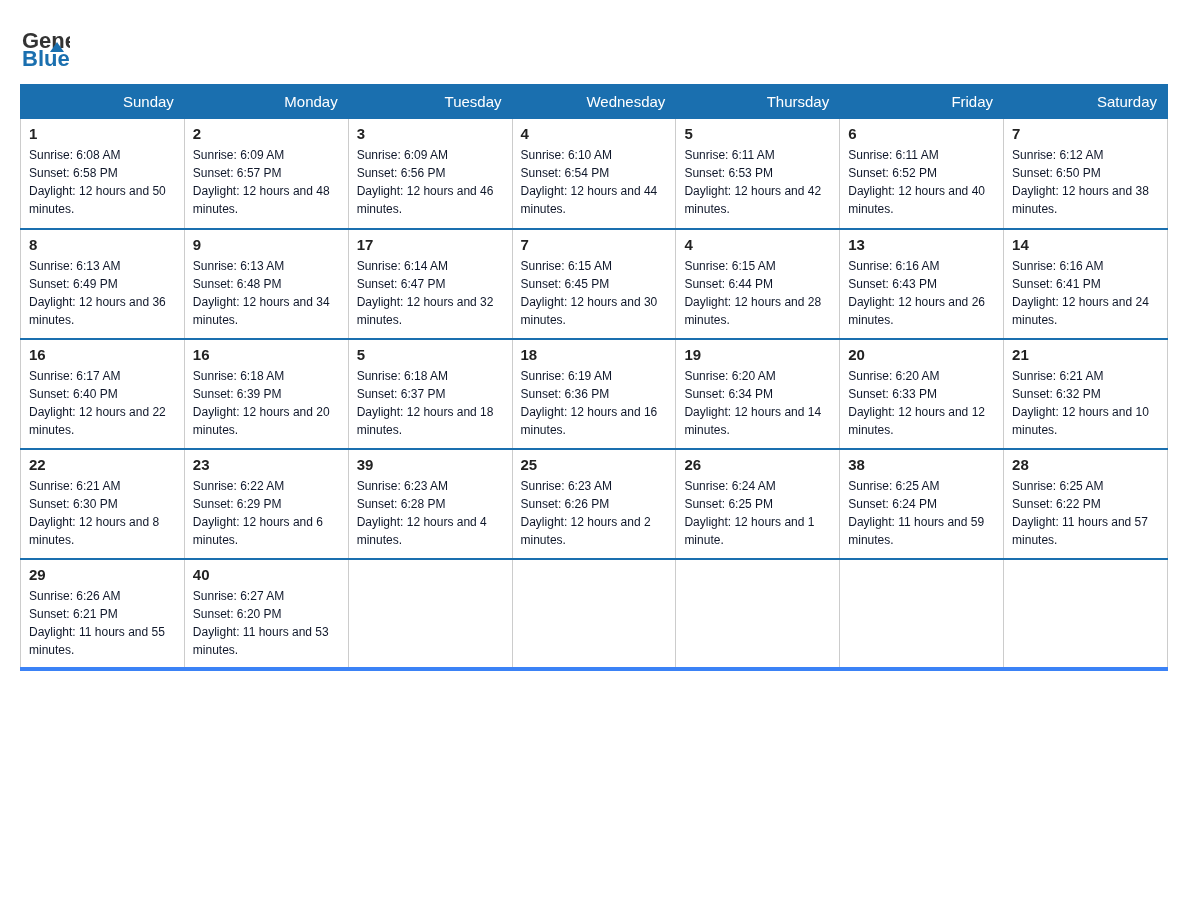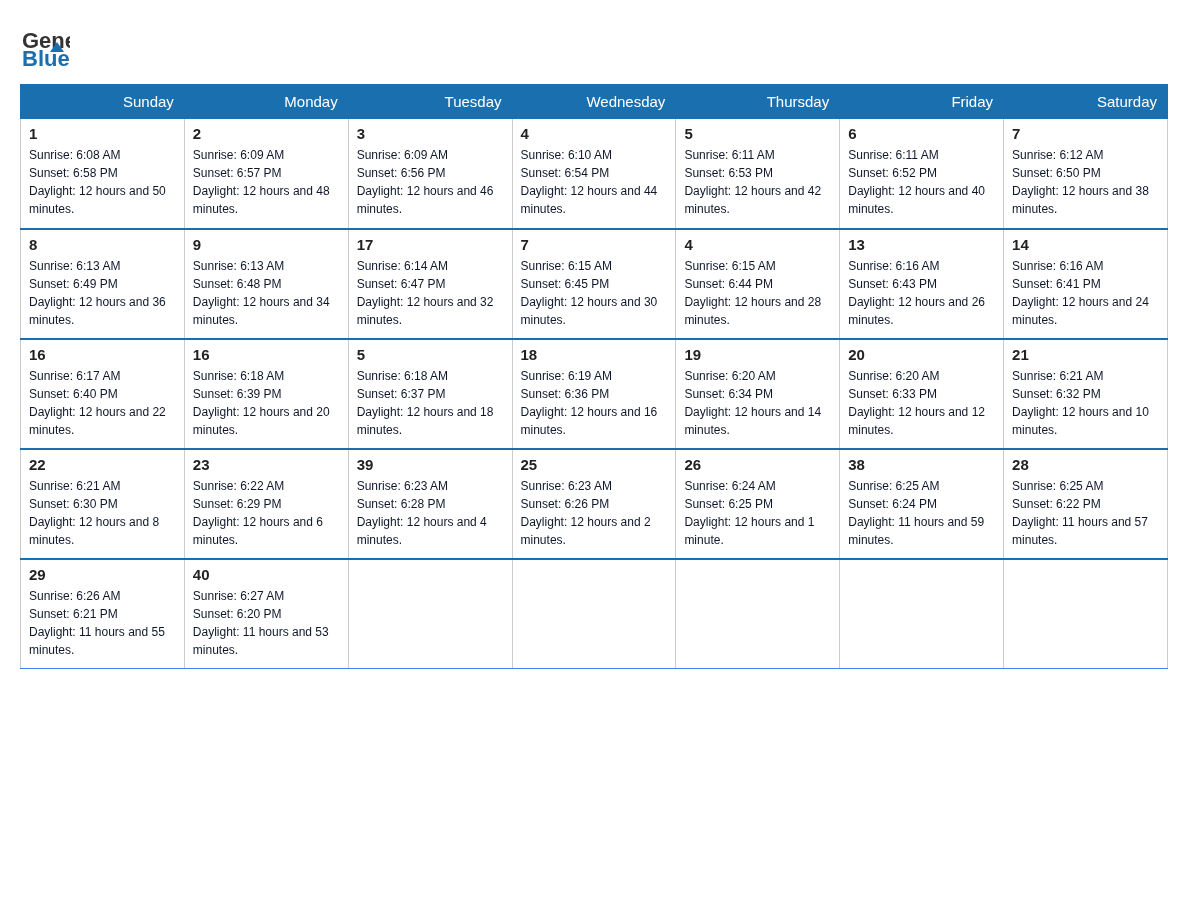"29" tr:last-child td { border-bottom: 1px solid #3b82f6 -> 4px solid #3b82f6 }
